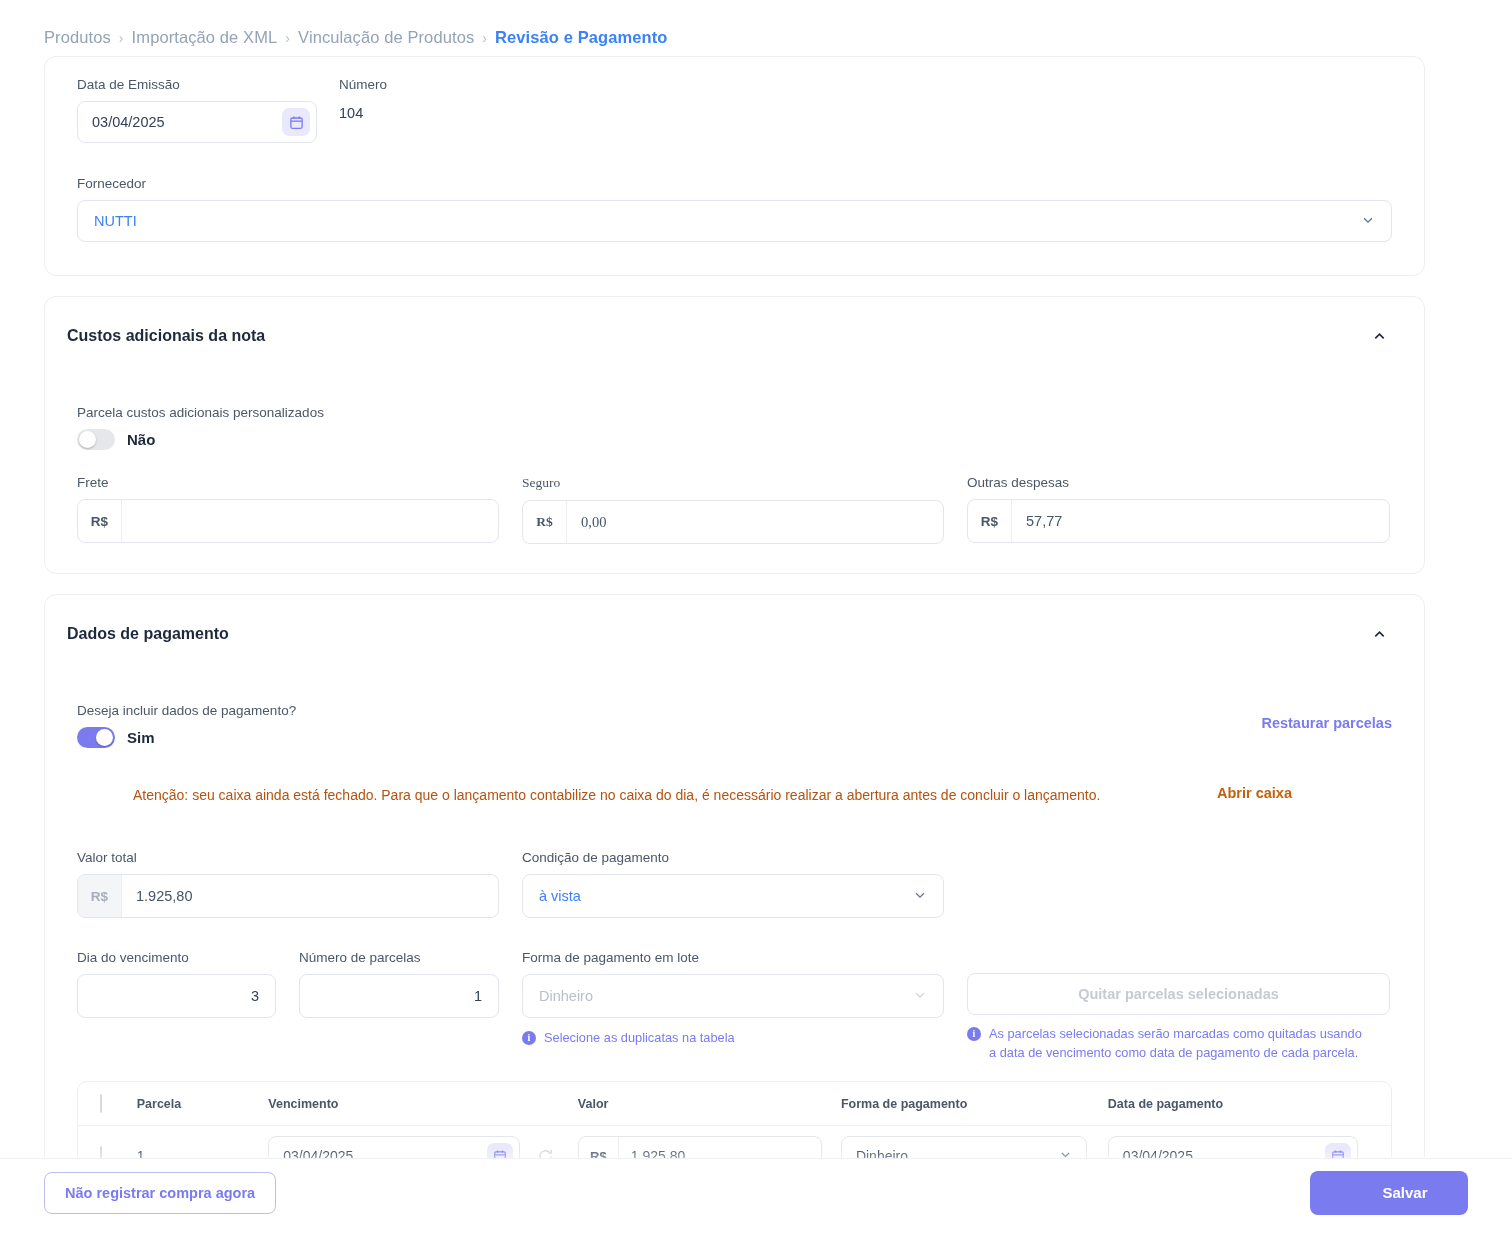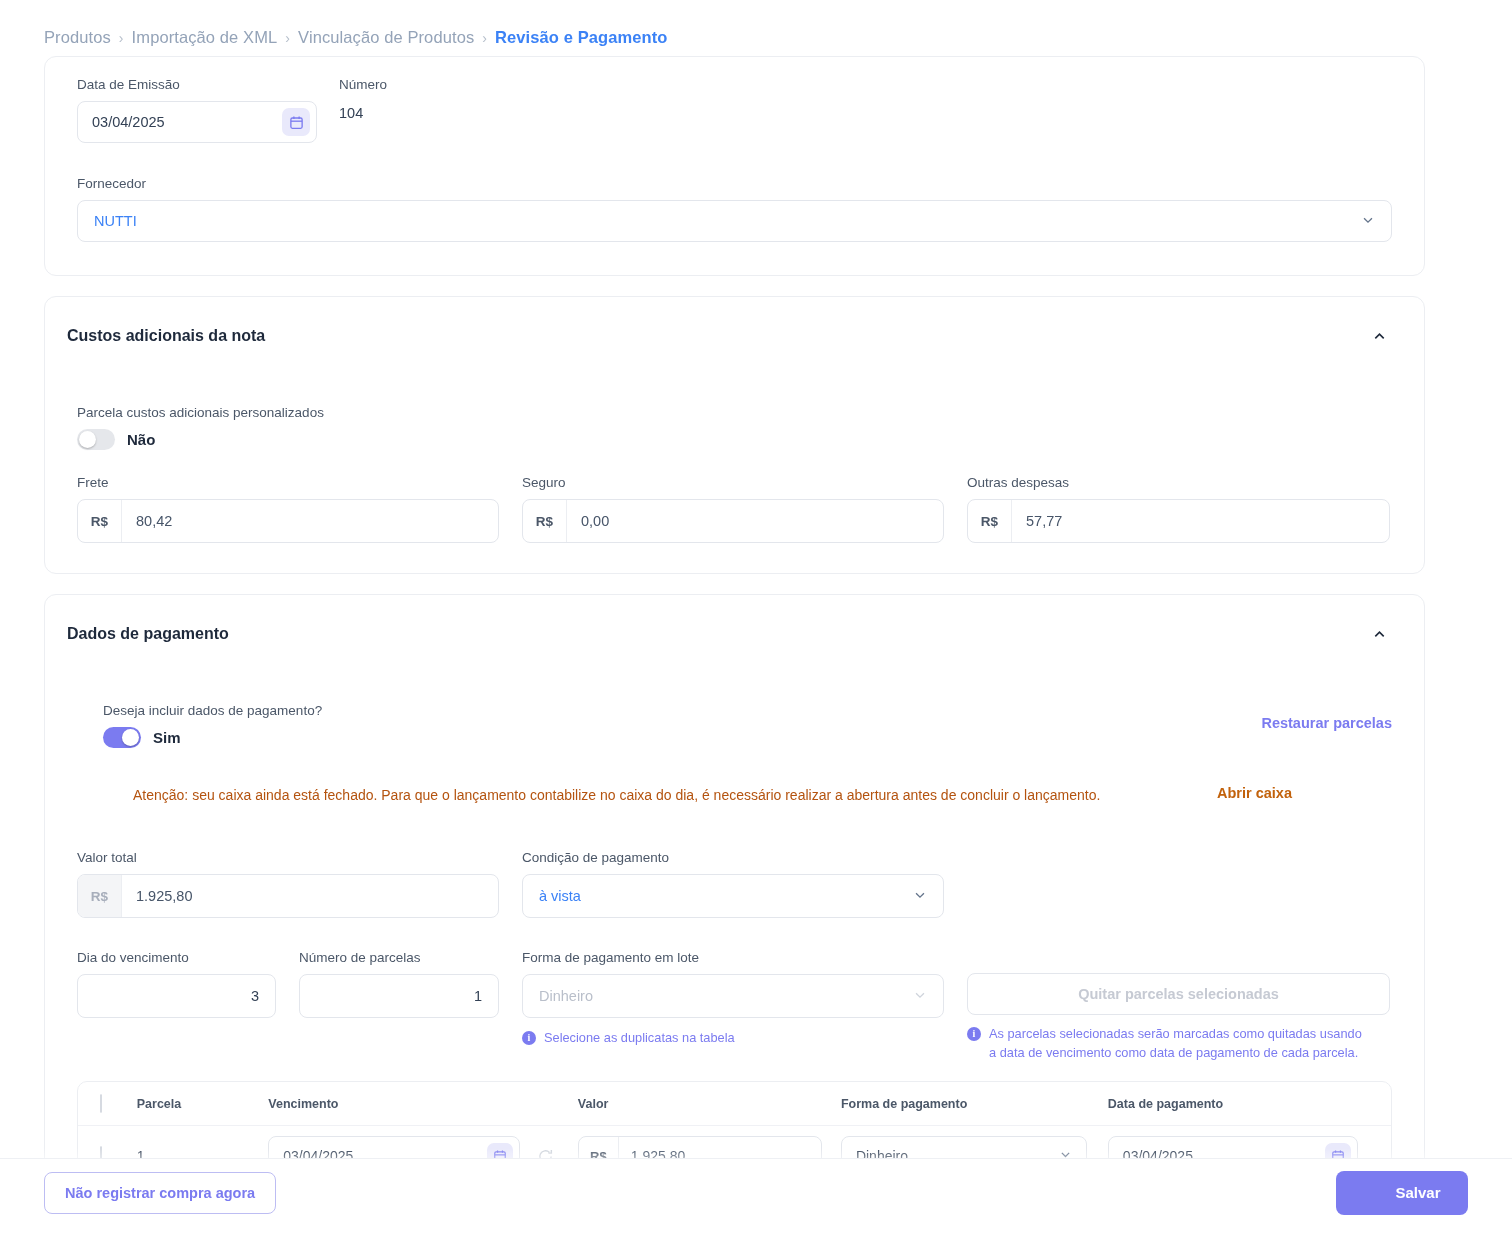"Seguro" div { font-family: none -> Liberation Serif, serif }
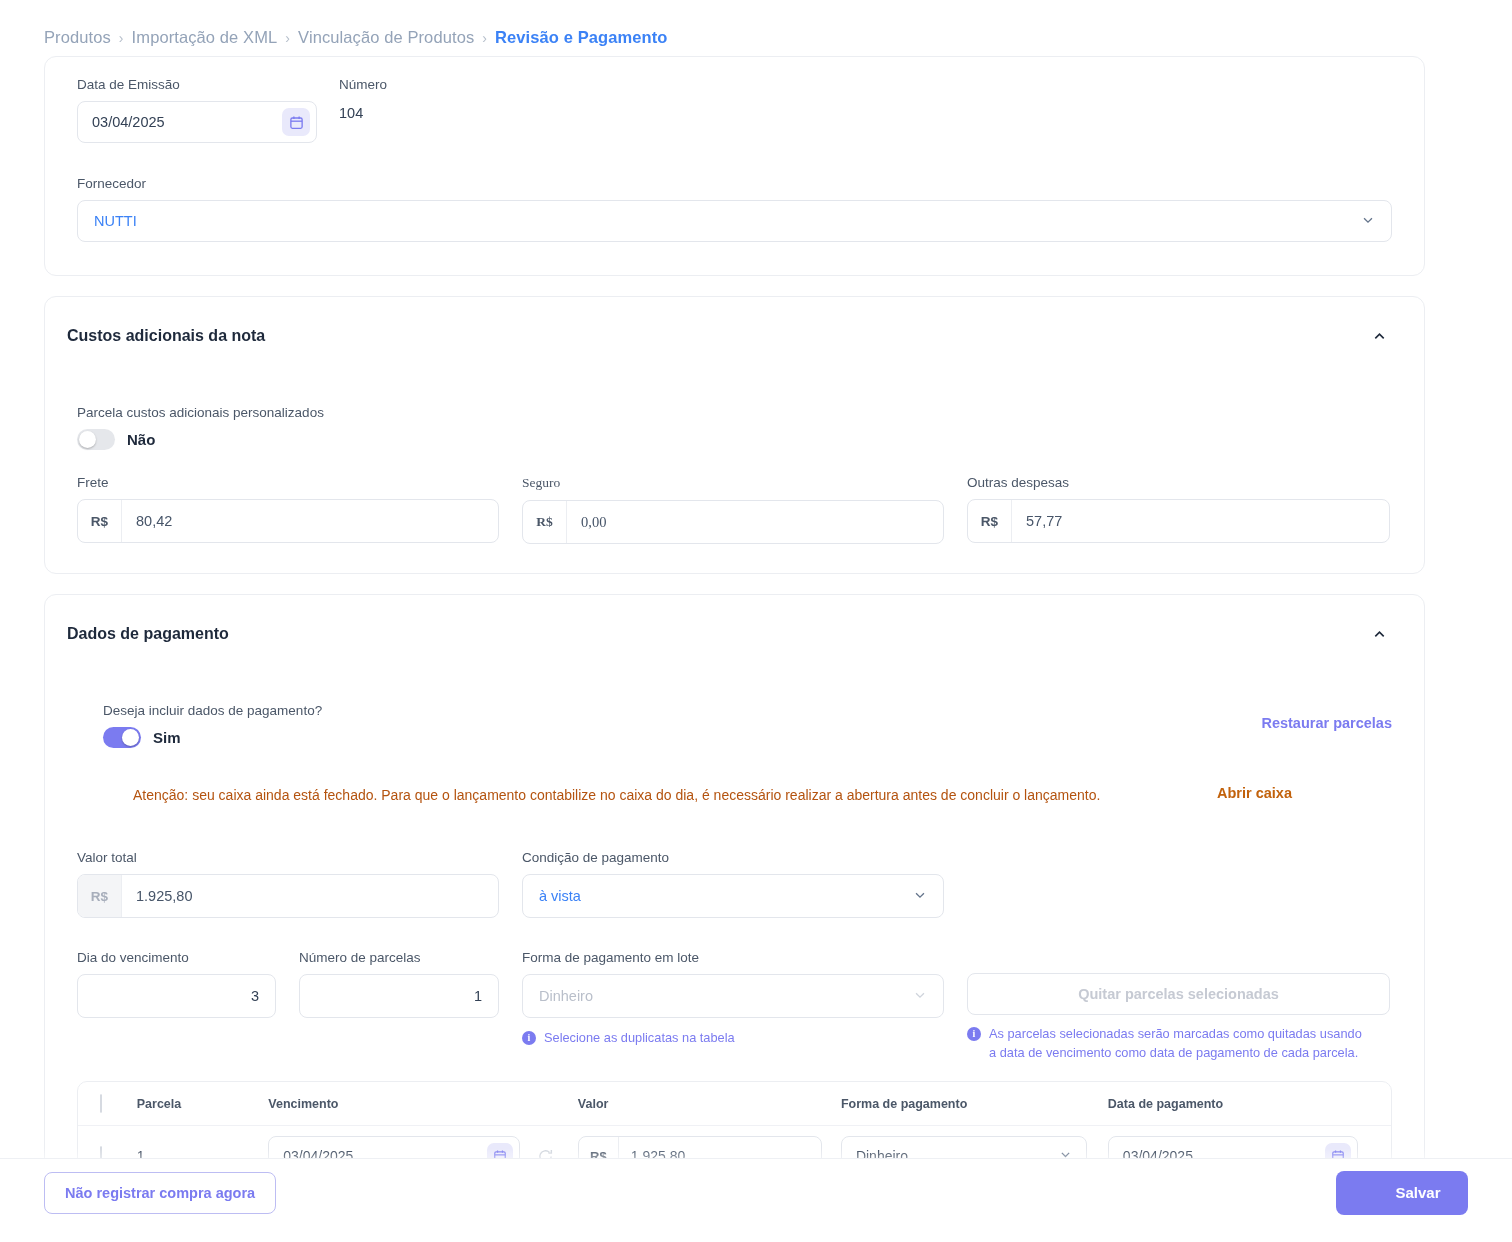"80,42" span.val { html: <span>80,42</span> -> none }
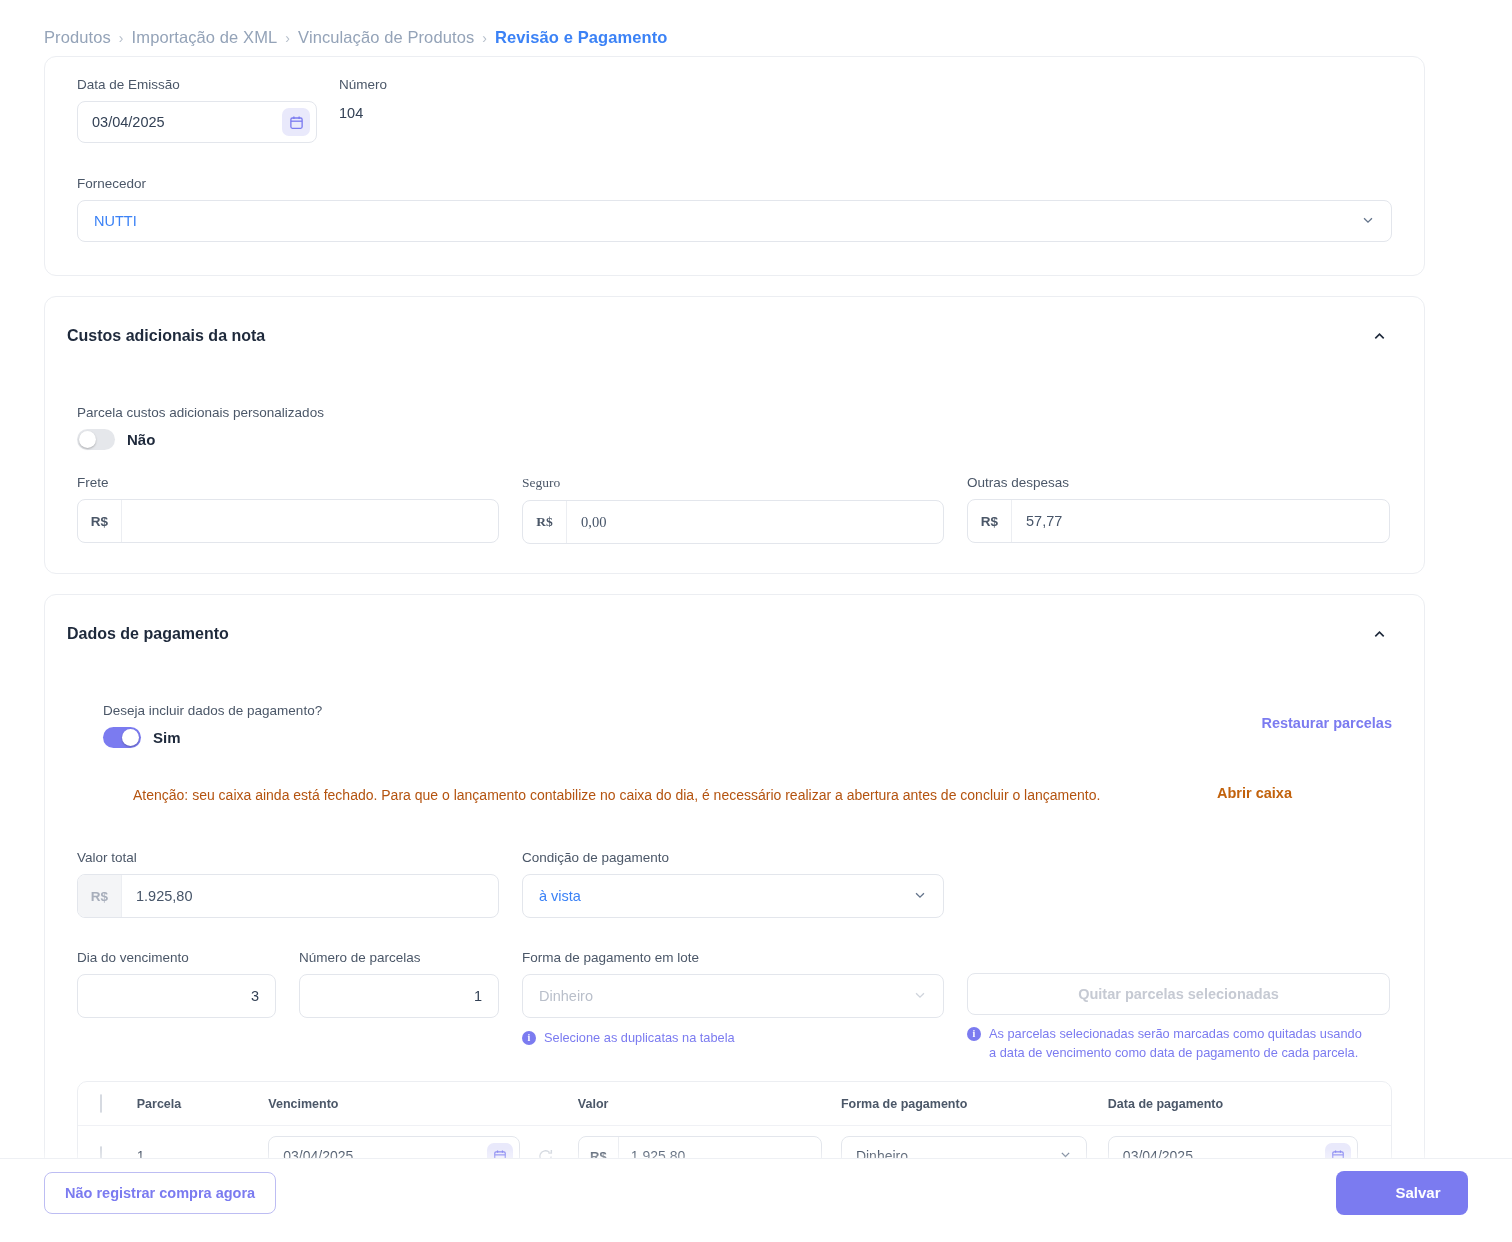"Deseja incluir dados de pagamento?" div { margin-left: 26px -> none }
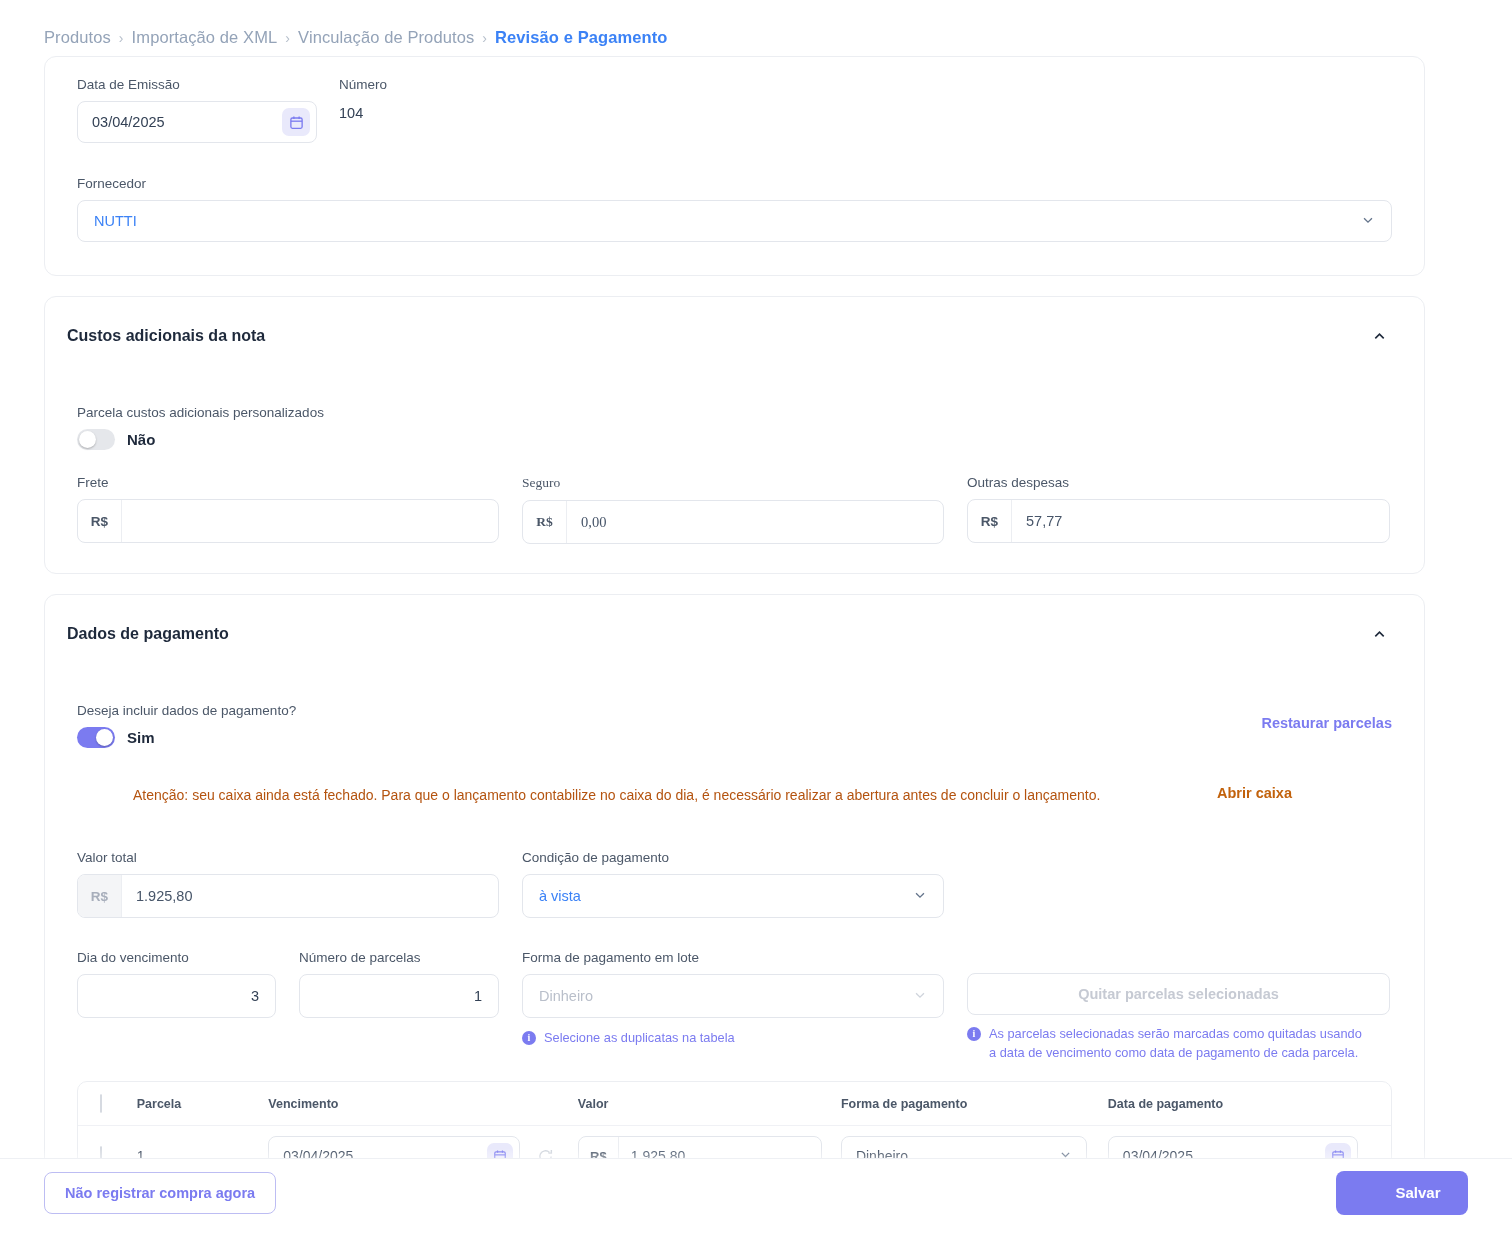"Salvar" .btn-primary { width: 132px -> 158px }
